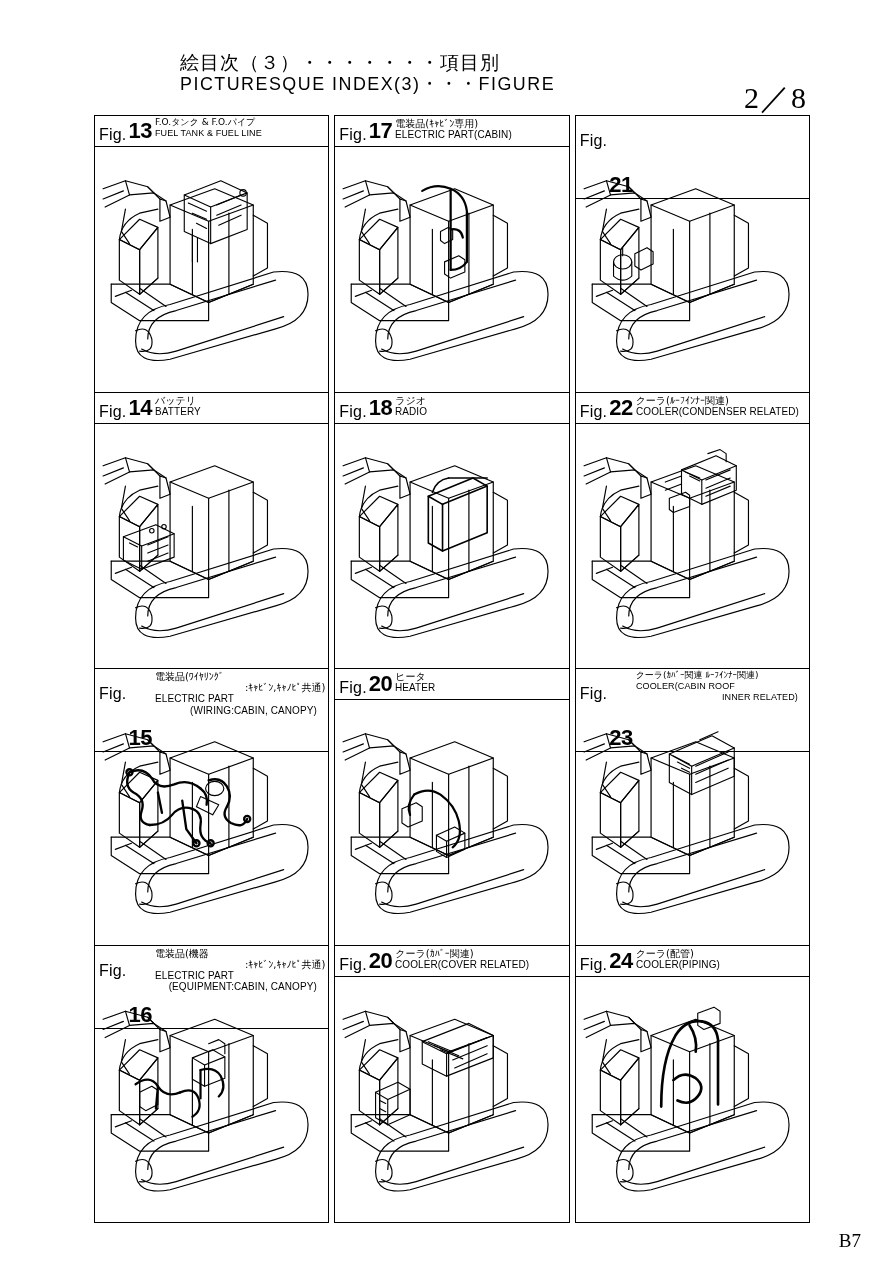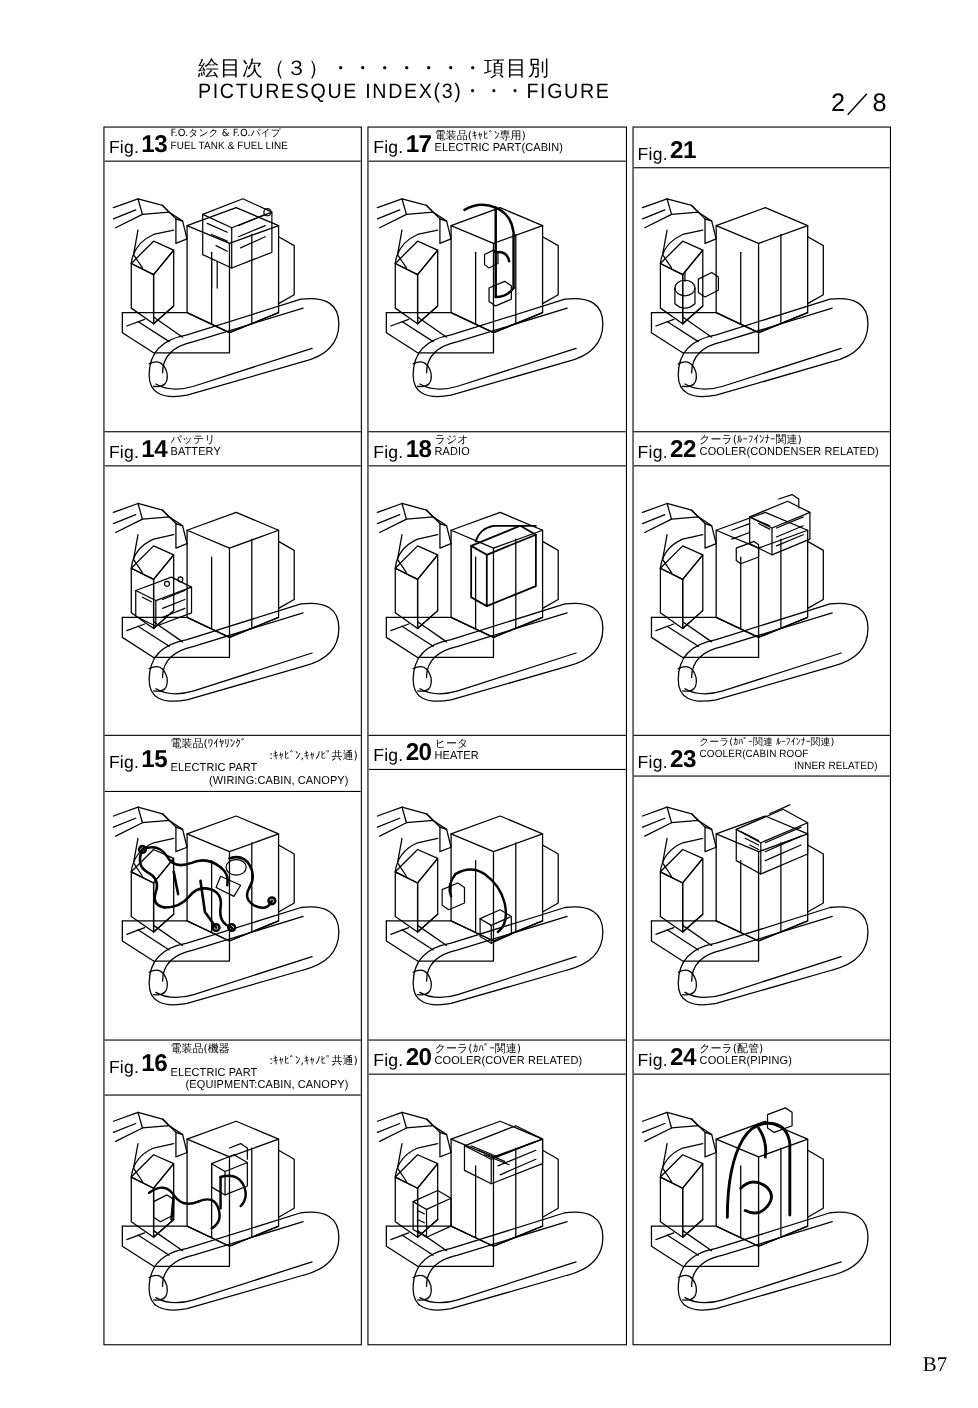"2／8" .pageno { font-family: Liberation Sans, sans-serif -> Liberation Serif, serif; font-size: 23px -> 30px }
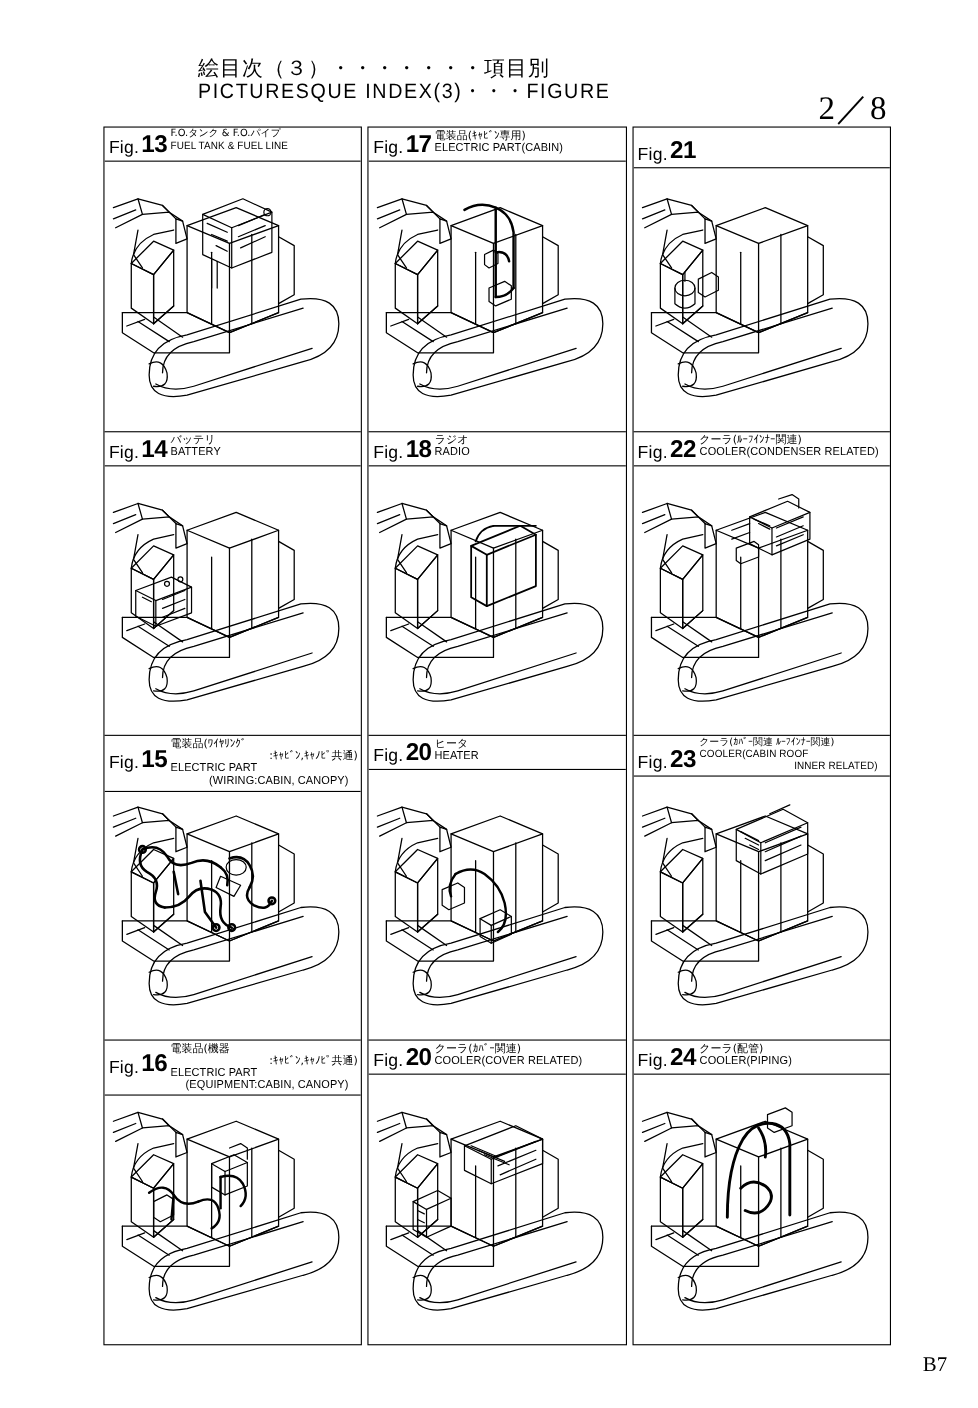"21" .cap.tall .num { margin-top: none -> 48px }
